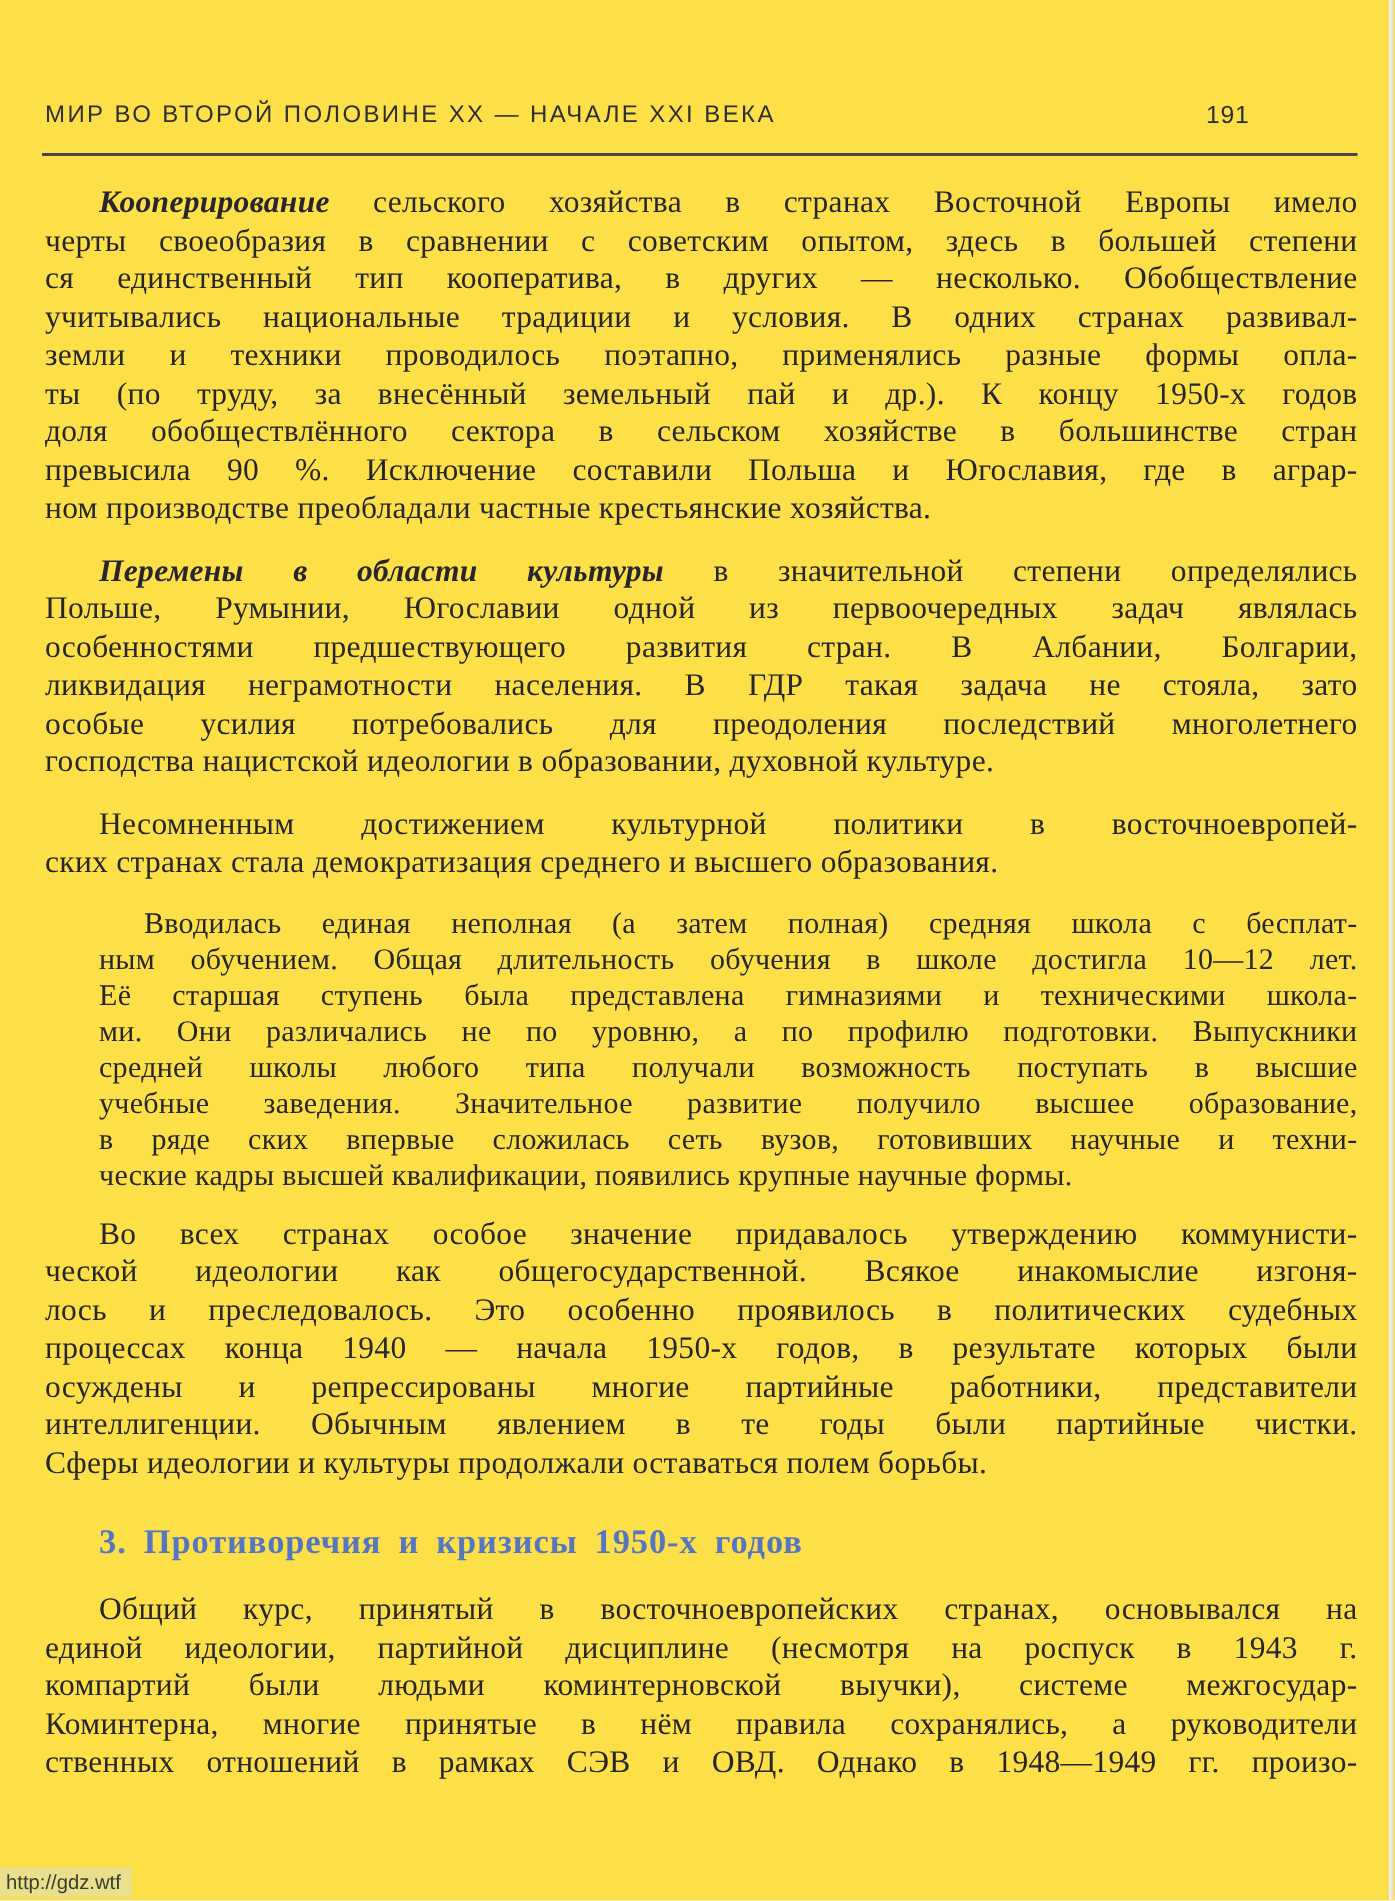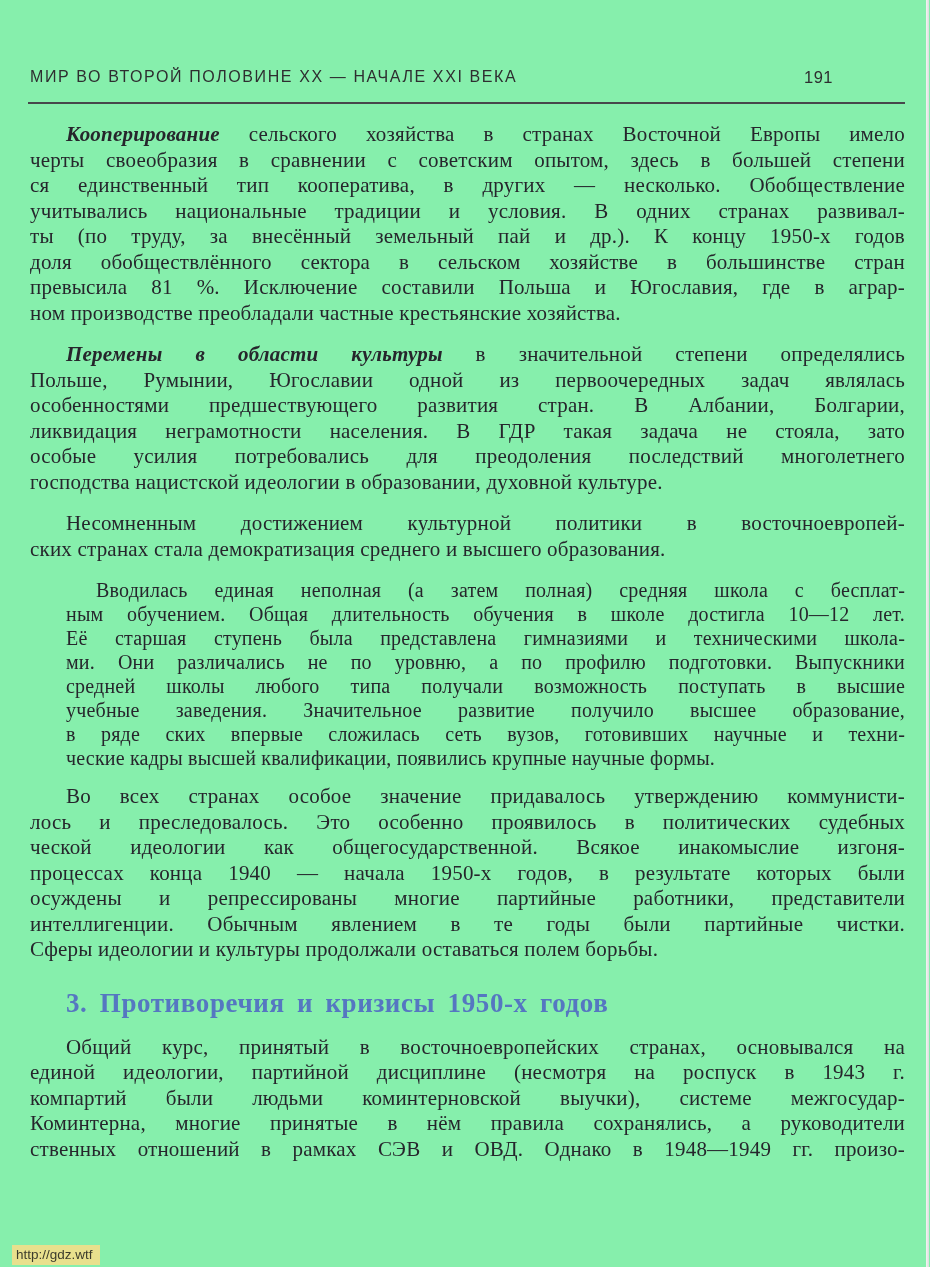"МИР ВО ВТОРОЙ ПОЛОВИНЕ XX" .stage { background: #86efac -> #fde047 }
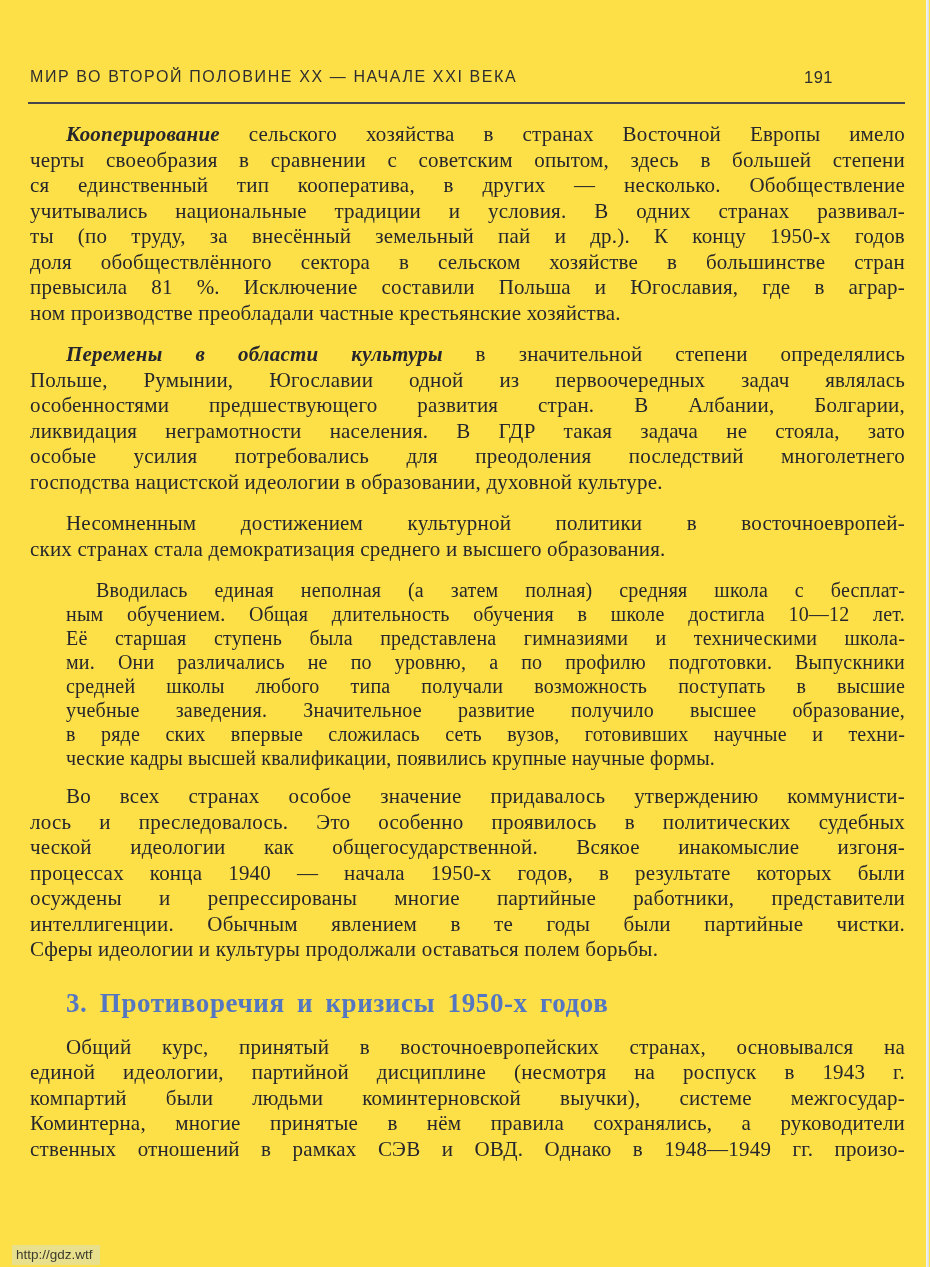"земли и техники проводилось поэтапно," div.ln { html: none -> <div>земли и техники проводилось поэтапно, применялись разные формы опла-</div> }
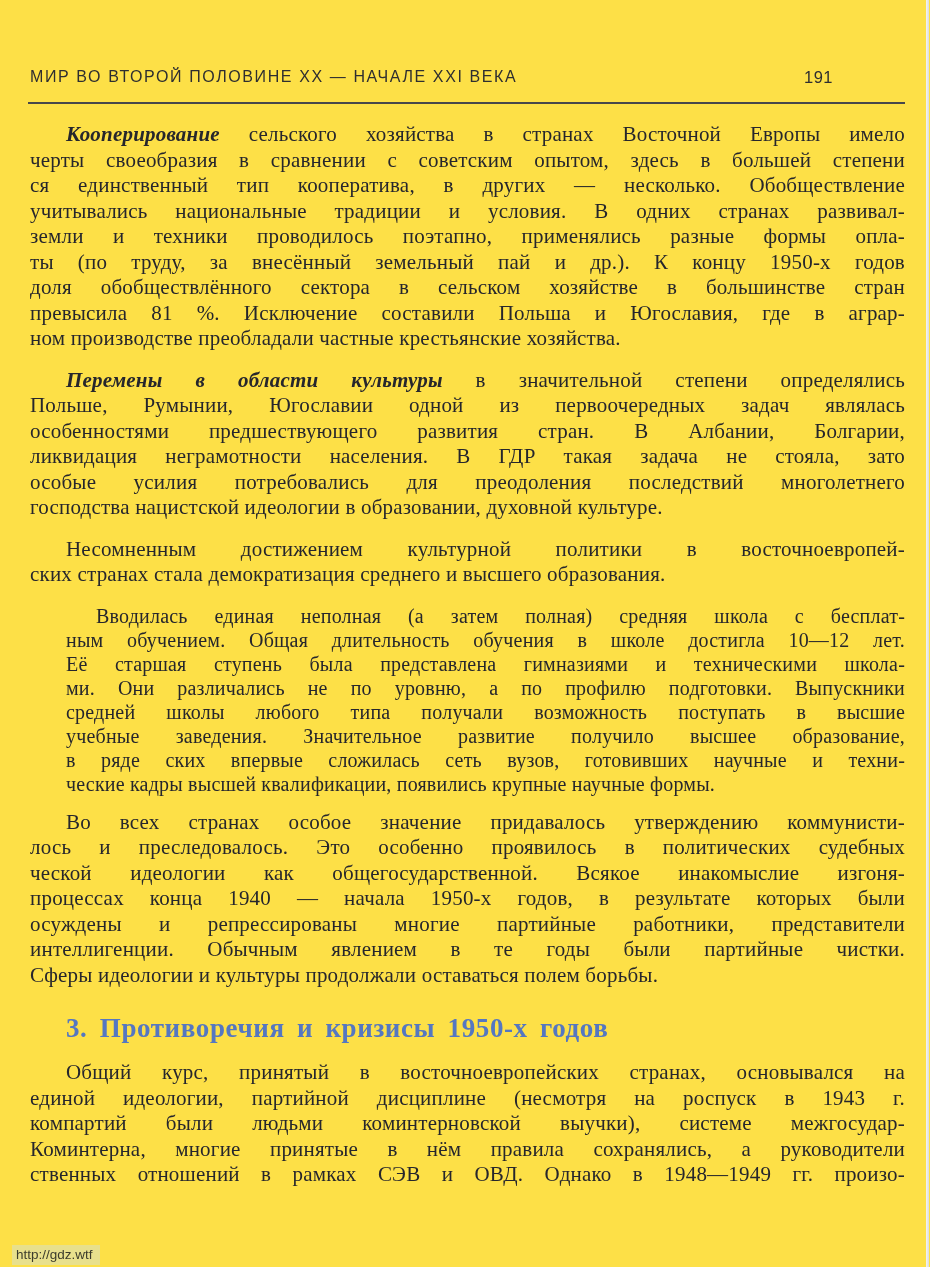"превысила 81 %. Исключение составили" div.ln { text: 81 -> 90 }
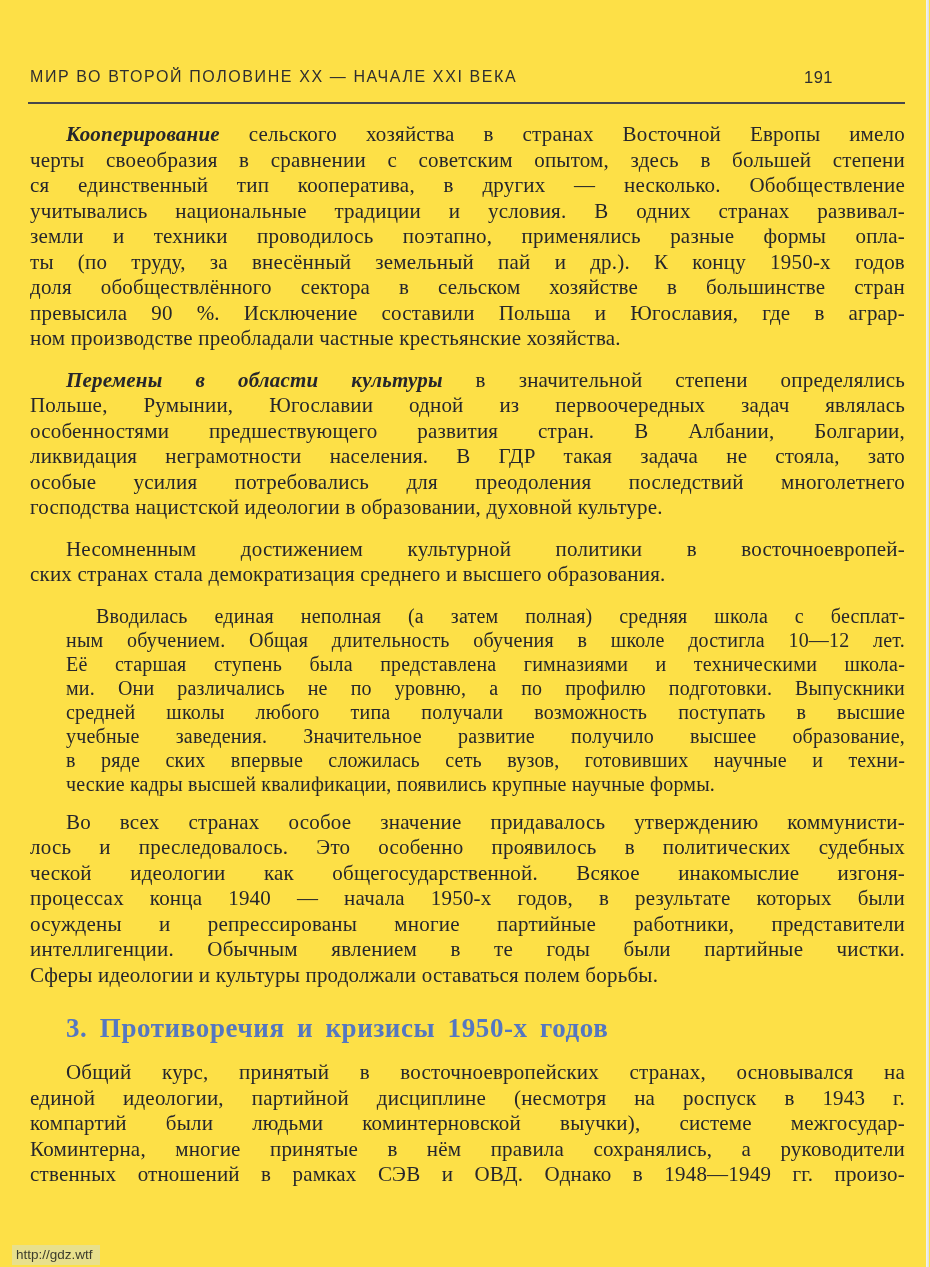"лось и преследовалось. Это особенно" div.ln { order: before "ческой идеологии как" -> after "ческой идеологии как" }
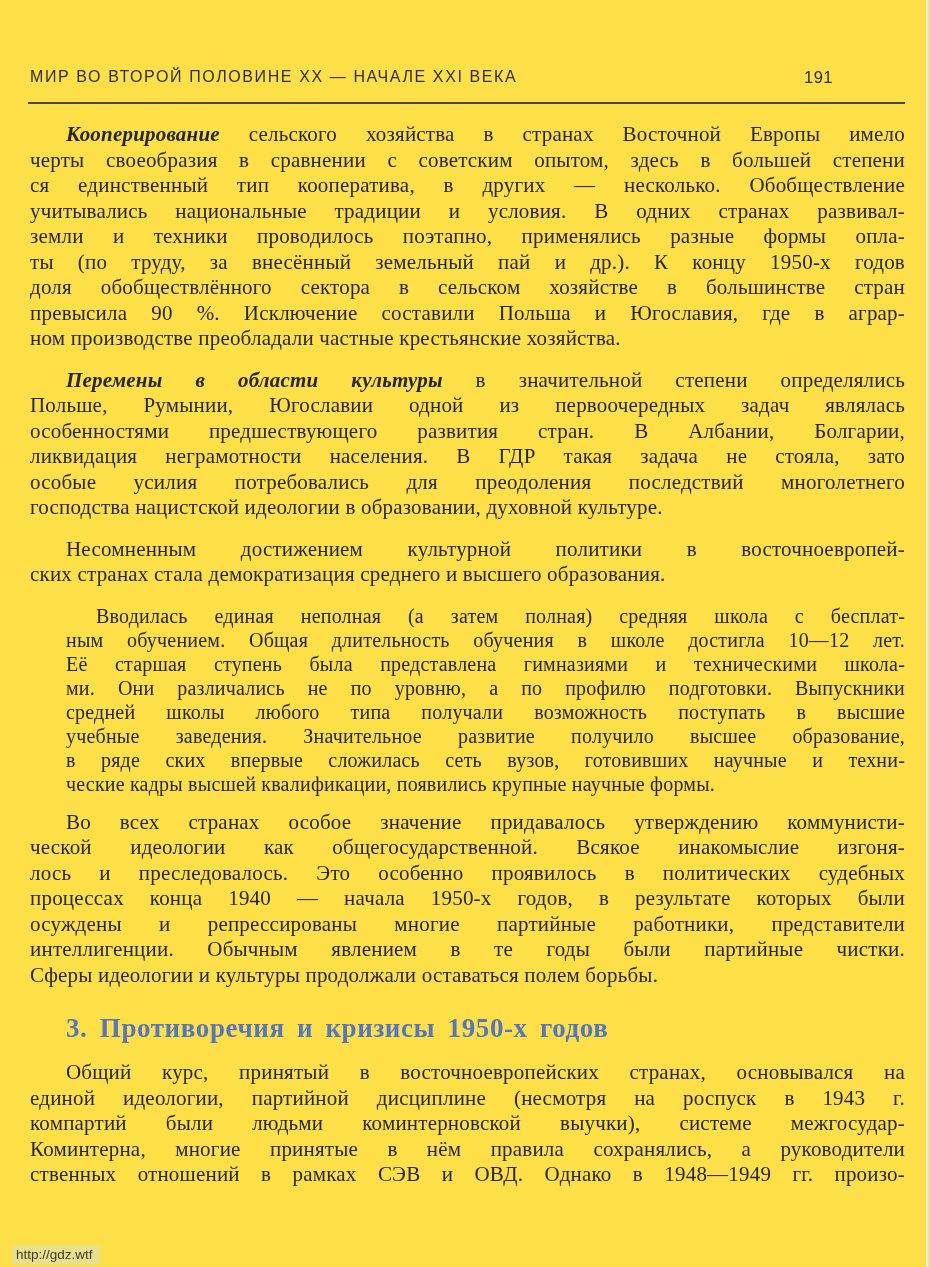"3. Противоречия и кризисы 1950-х" h2.sect { font-size: 27px -> 23px }
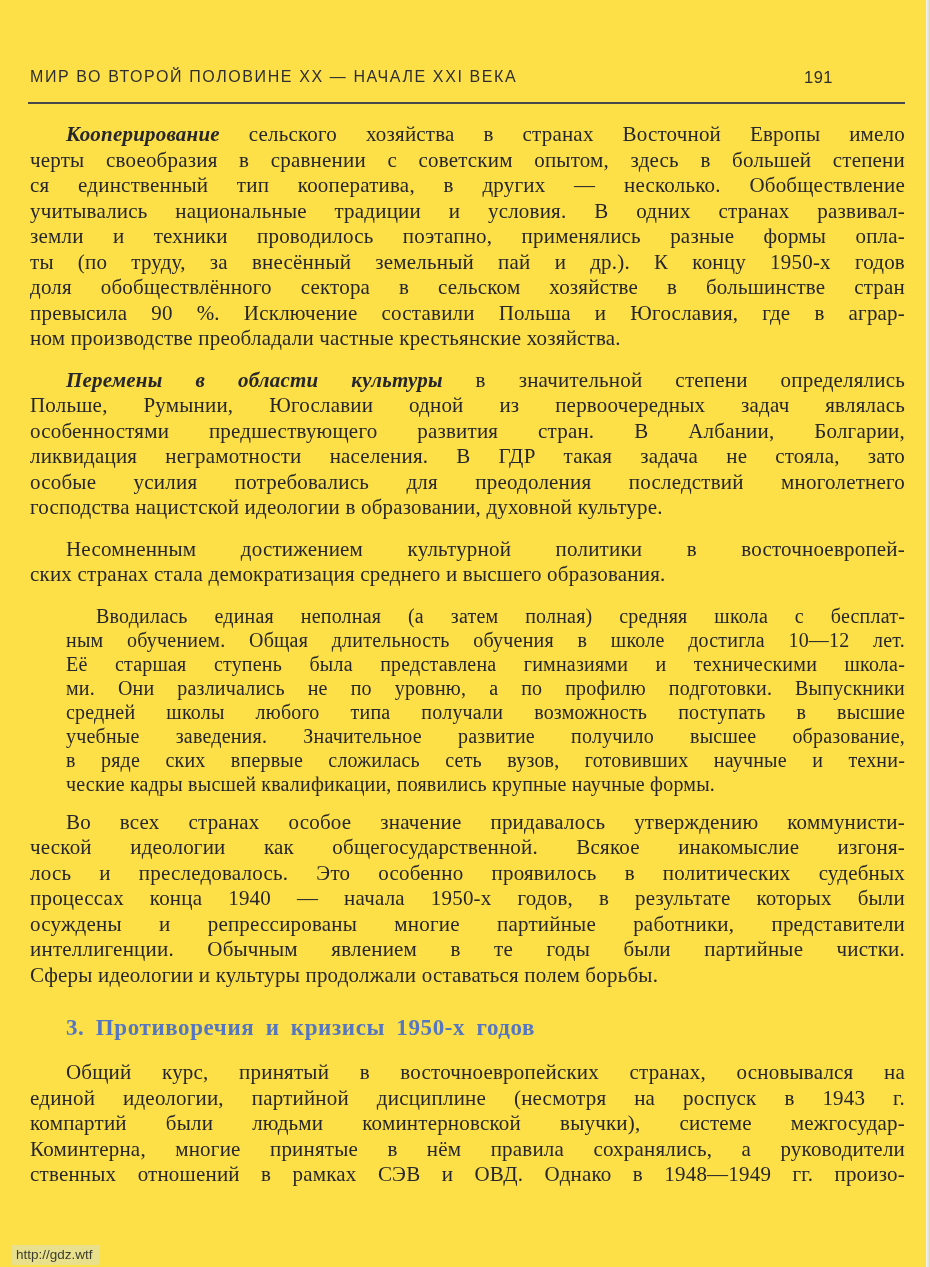"http://gdz.wtf" .wm { left: 12px -> 0 }
